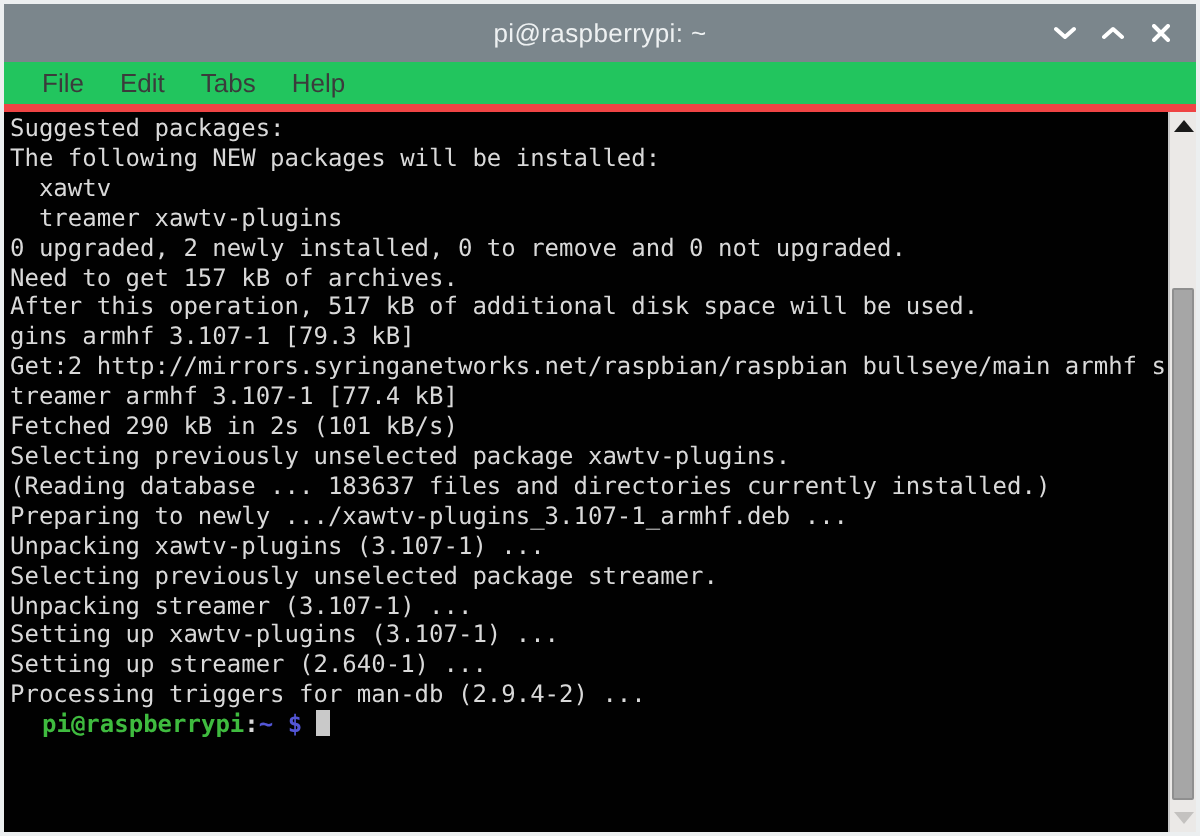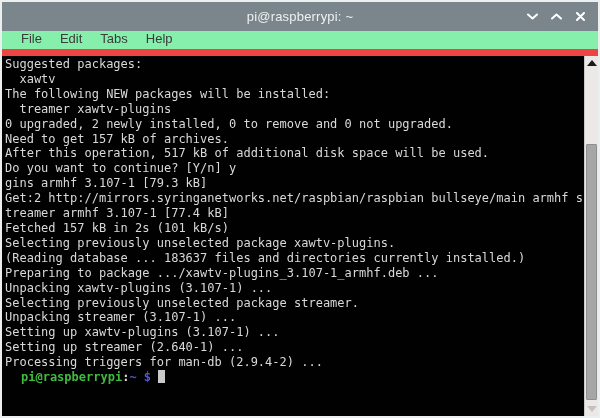"File" .menubar { align-items: flex-end -> center; background: #86efac -> #22c55e; border-bottom: 7px solid #ef4444 -> 4px solid #ef4444 }
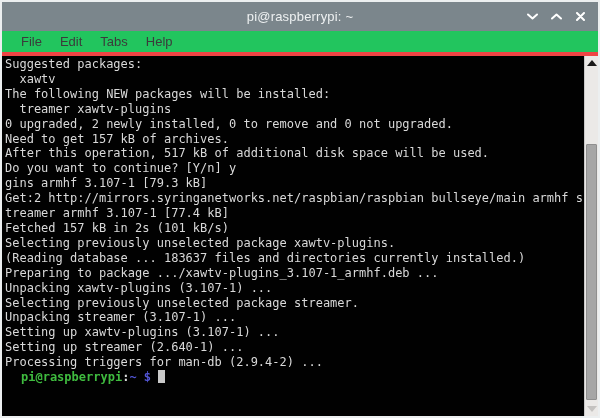"xawtv" div.tline { order: before "The following NEW packages will" -> after "The following NEW packages will" }
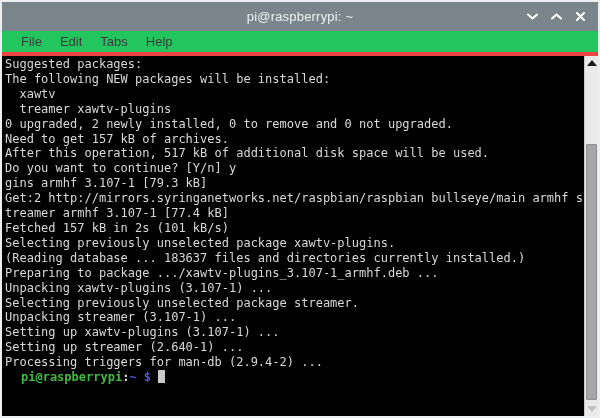"Do you want to continue?" div.tline { html: <div>Do you want to continue? [Y/n] y</div> -> none }
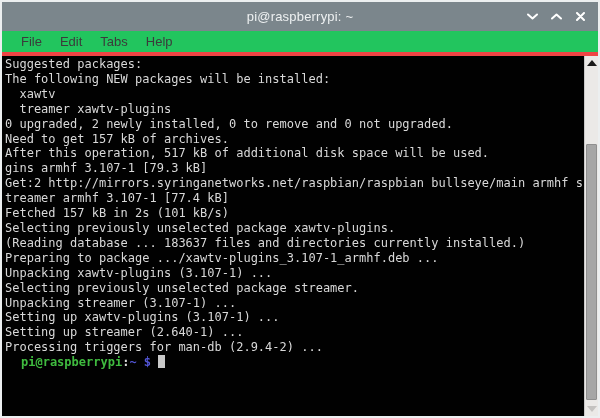"Fetched 157 kB in 2s" div.tline { text: 157 -> 290 }
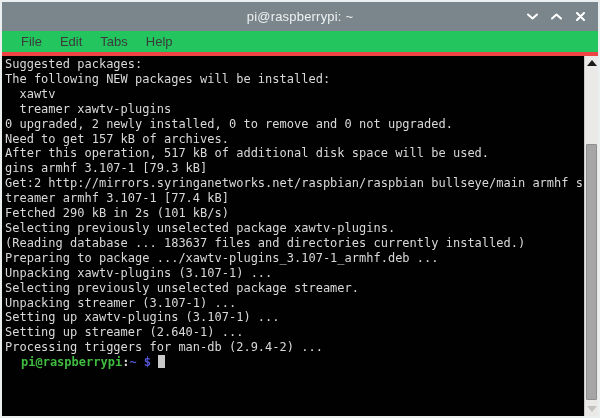"Preparing to package" div.tline { text: package -> newly }
